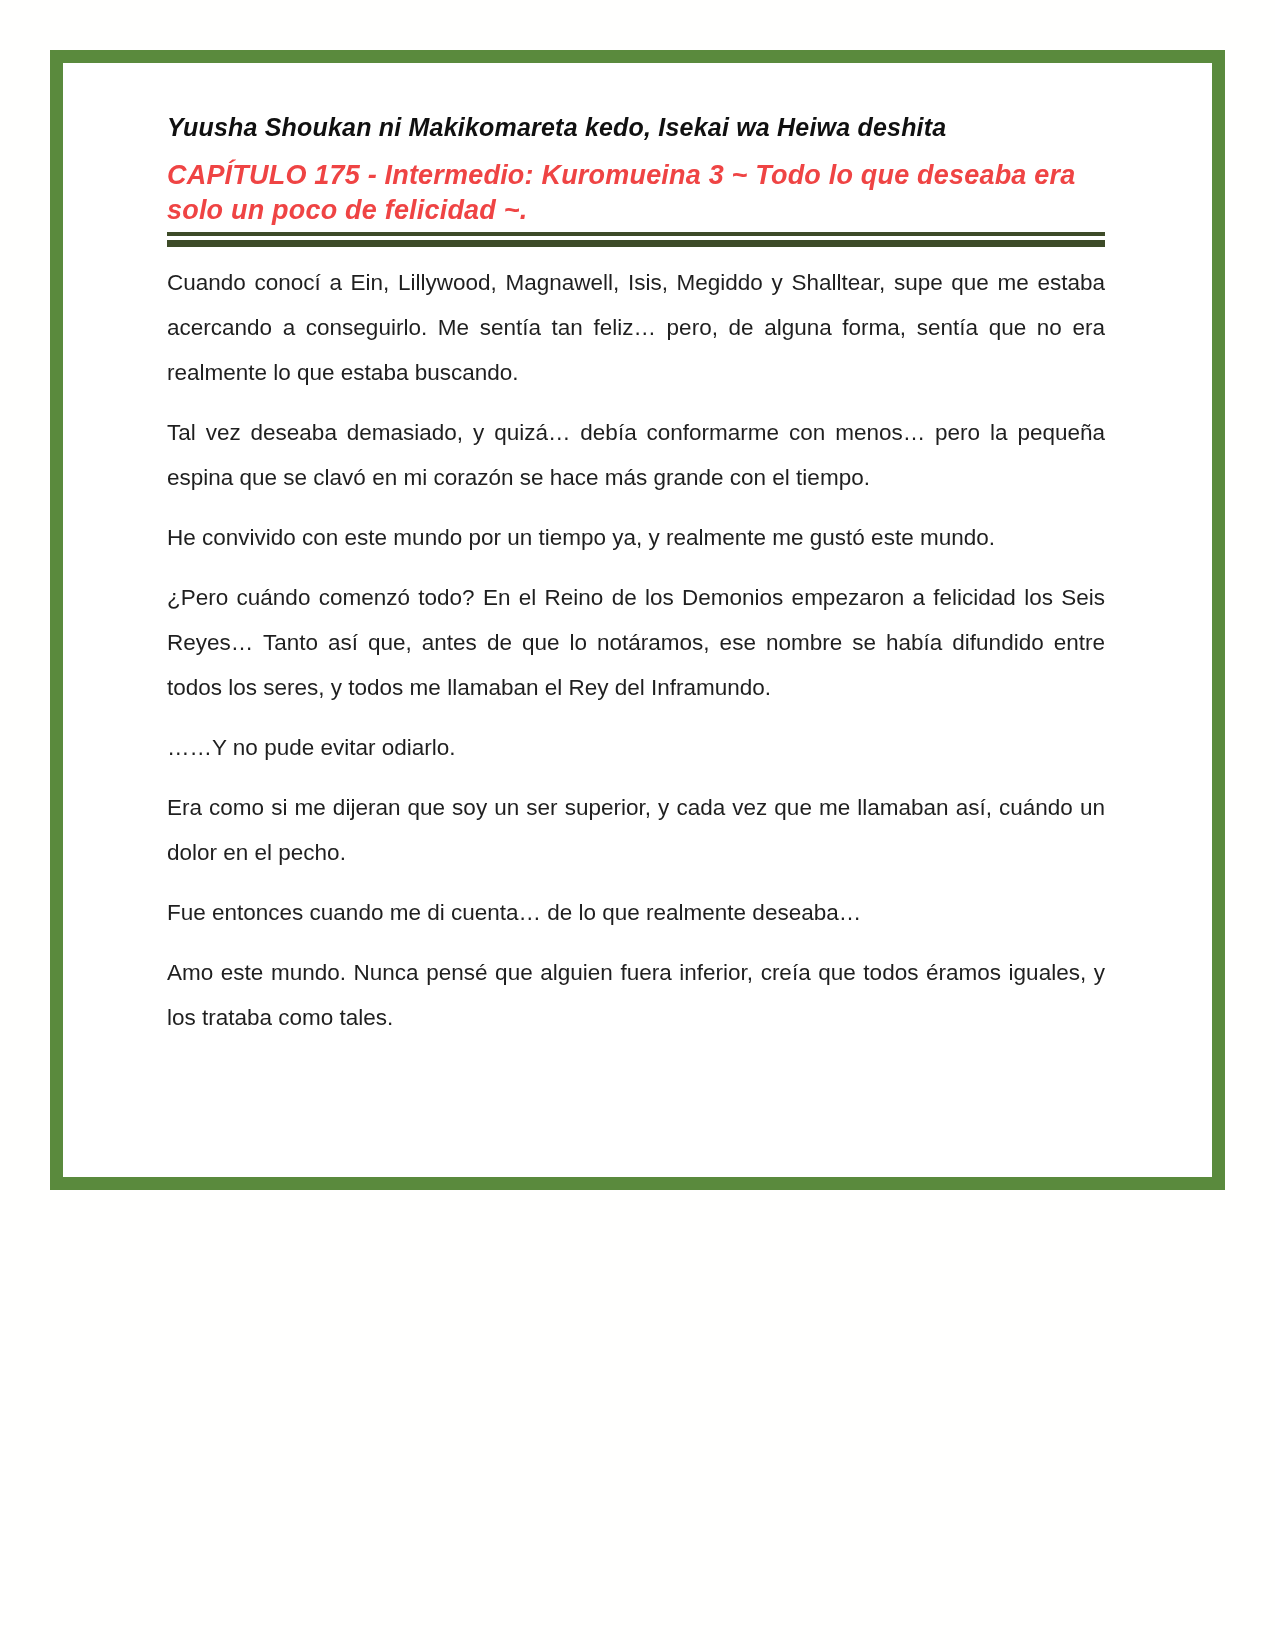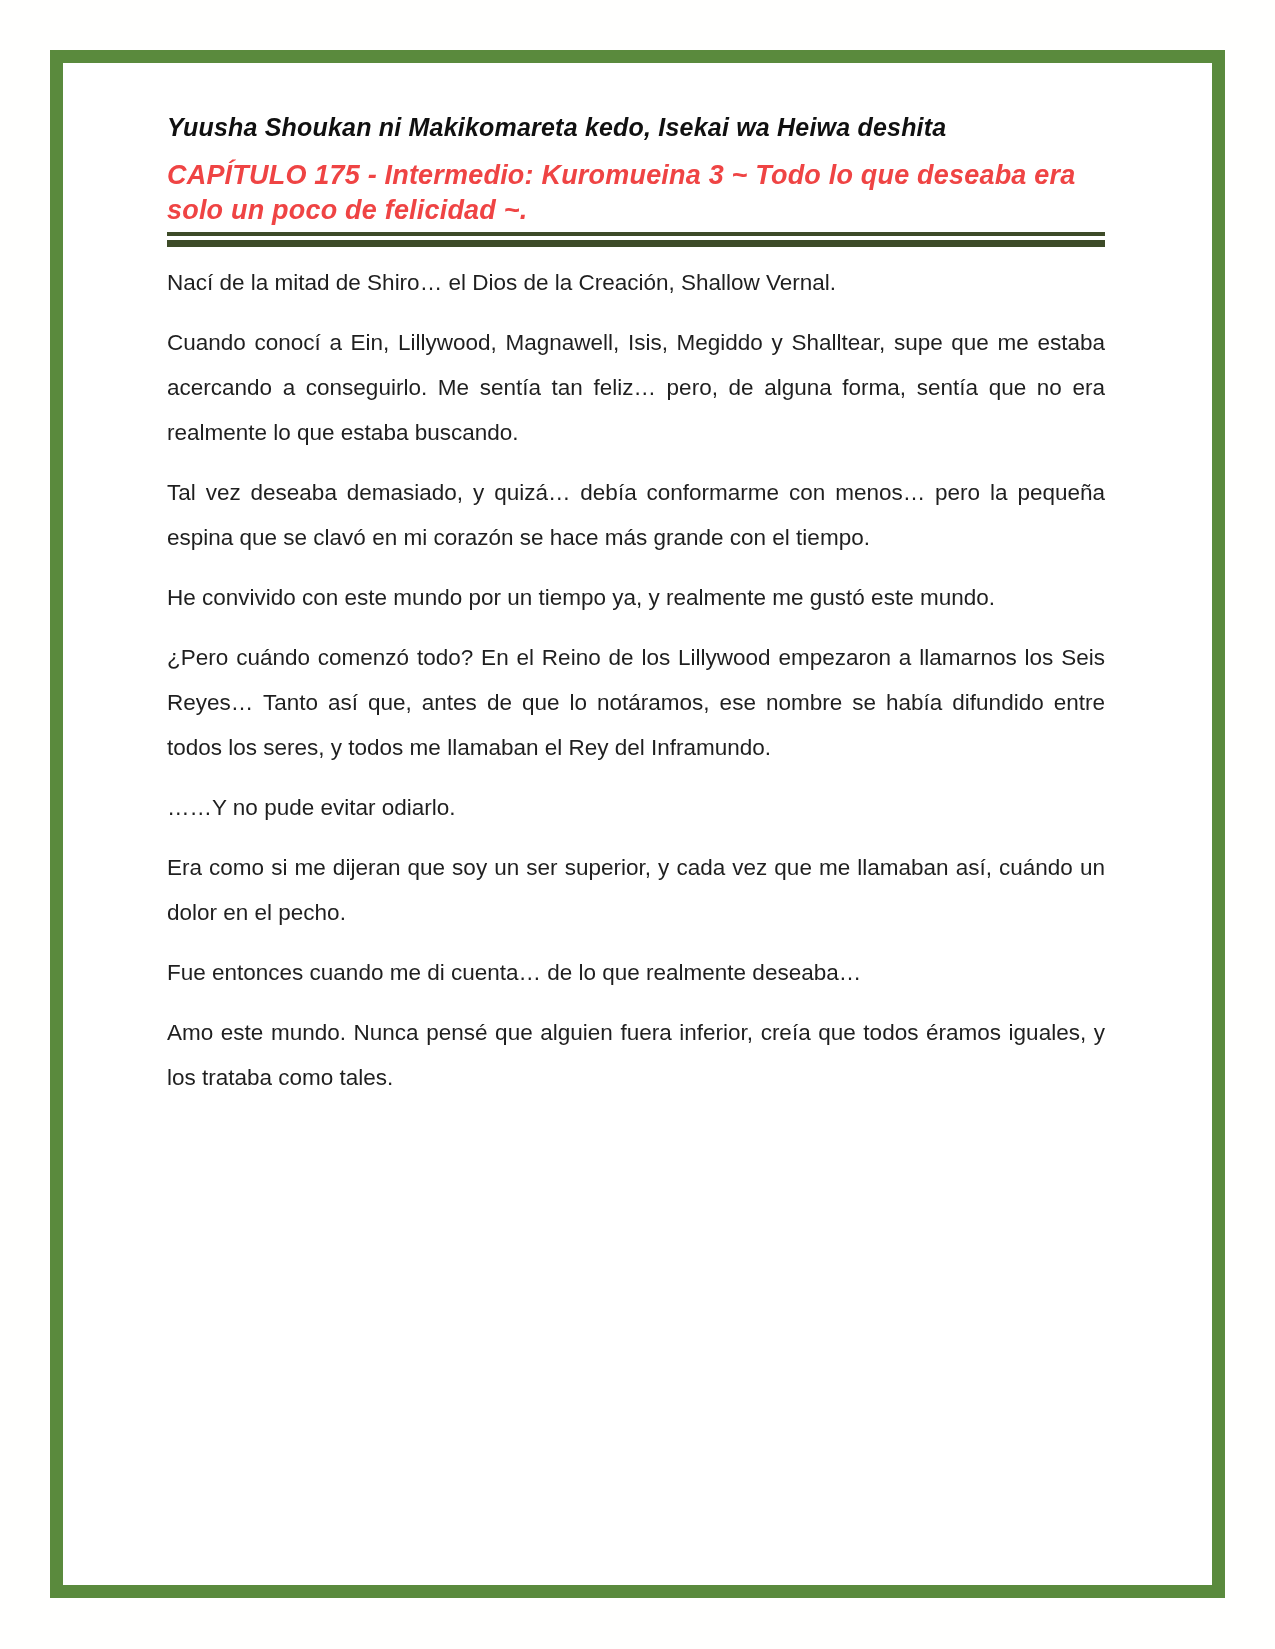"Yuusha Shoukan ni Makikomareta kedo," .frame { height: 1548px -> 1140px }
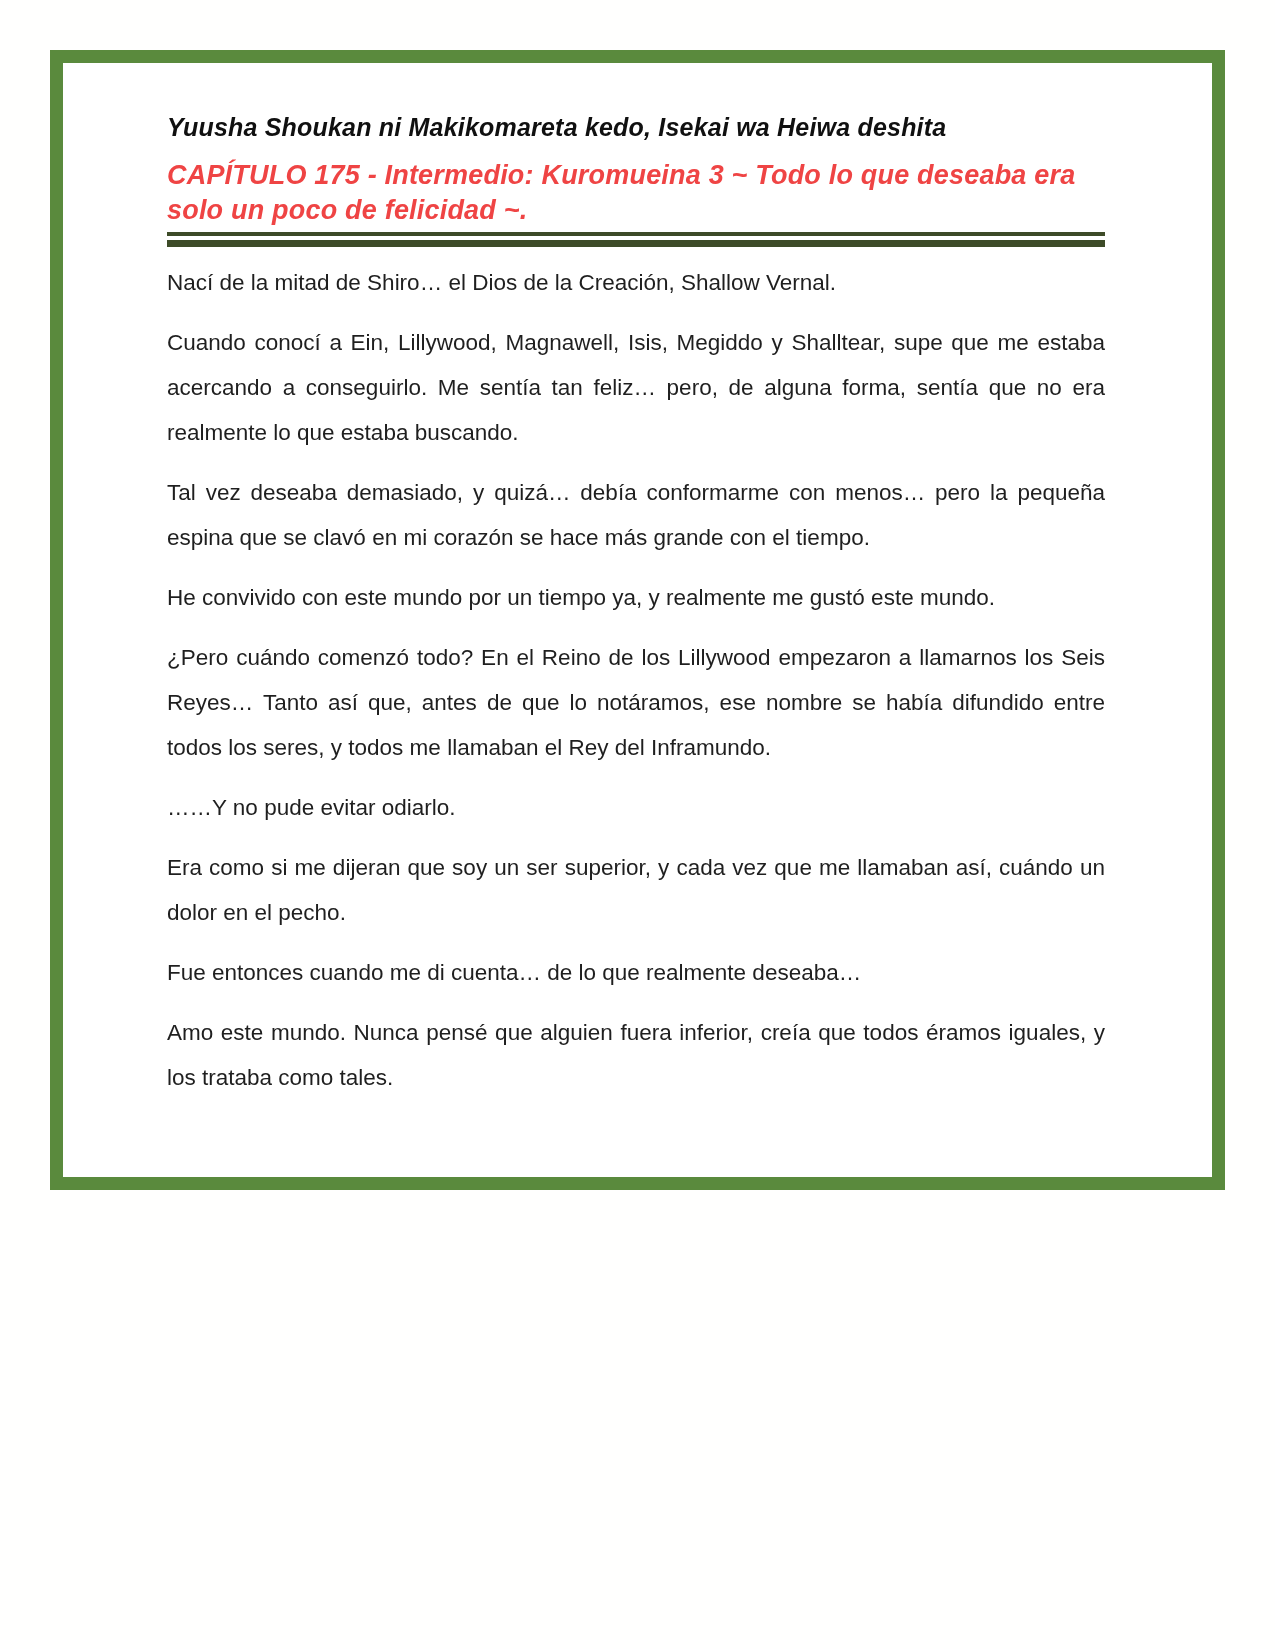"Nací de la mitad de" p { html: <p>Nací de la mitad de Shiro… el Dios de la Creación, Shallow Vernal.</p> -> none }
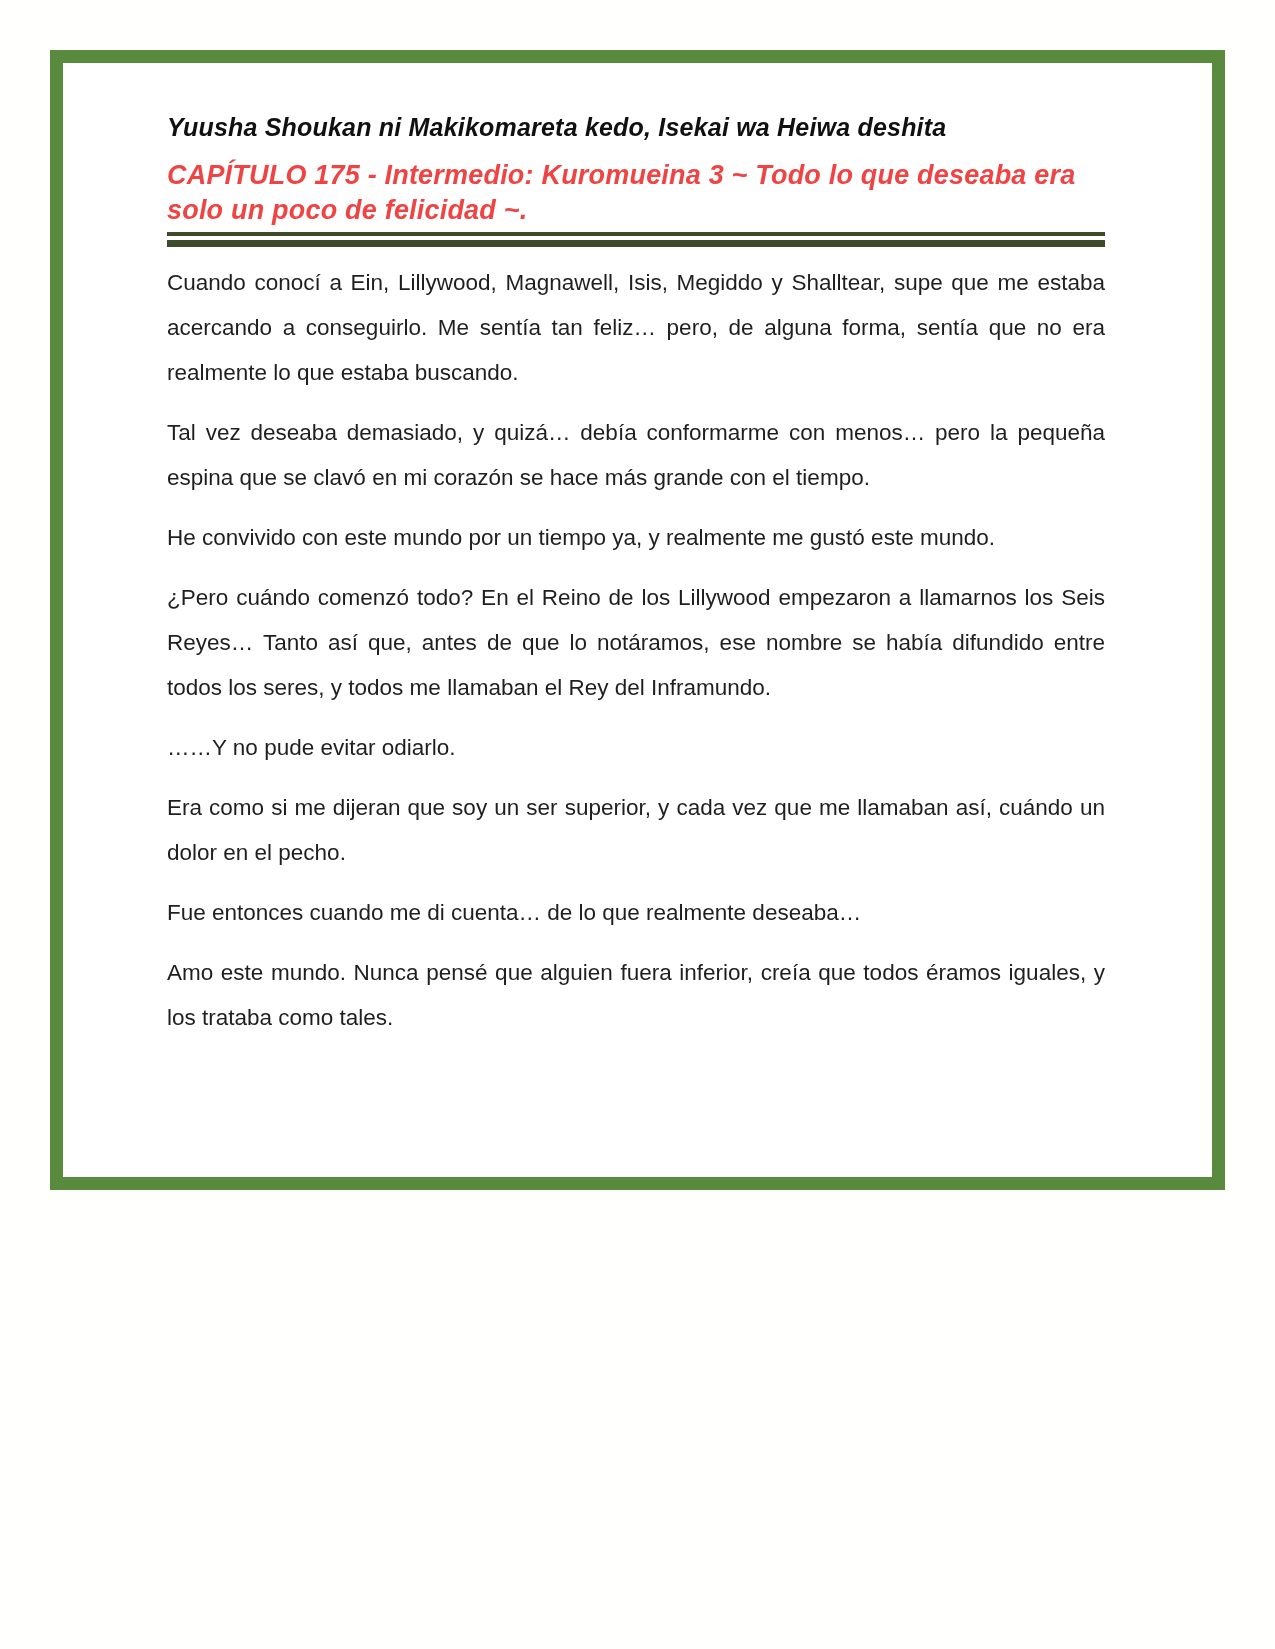"¿Pero cuándo comenzó todo? En" p { text: Lillywood empezaron a llamarnos -> Demonios empezaron a felicidad }
